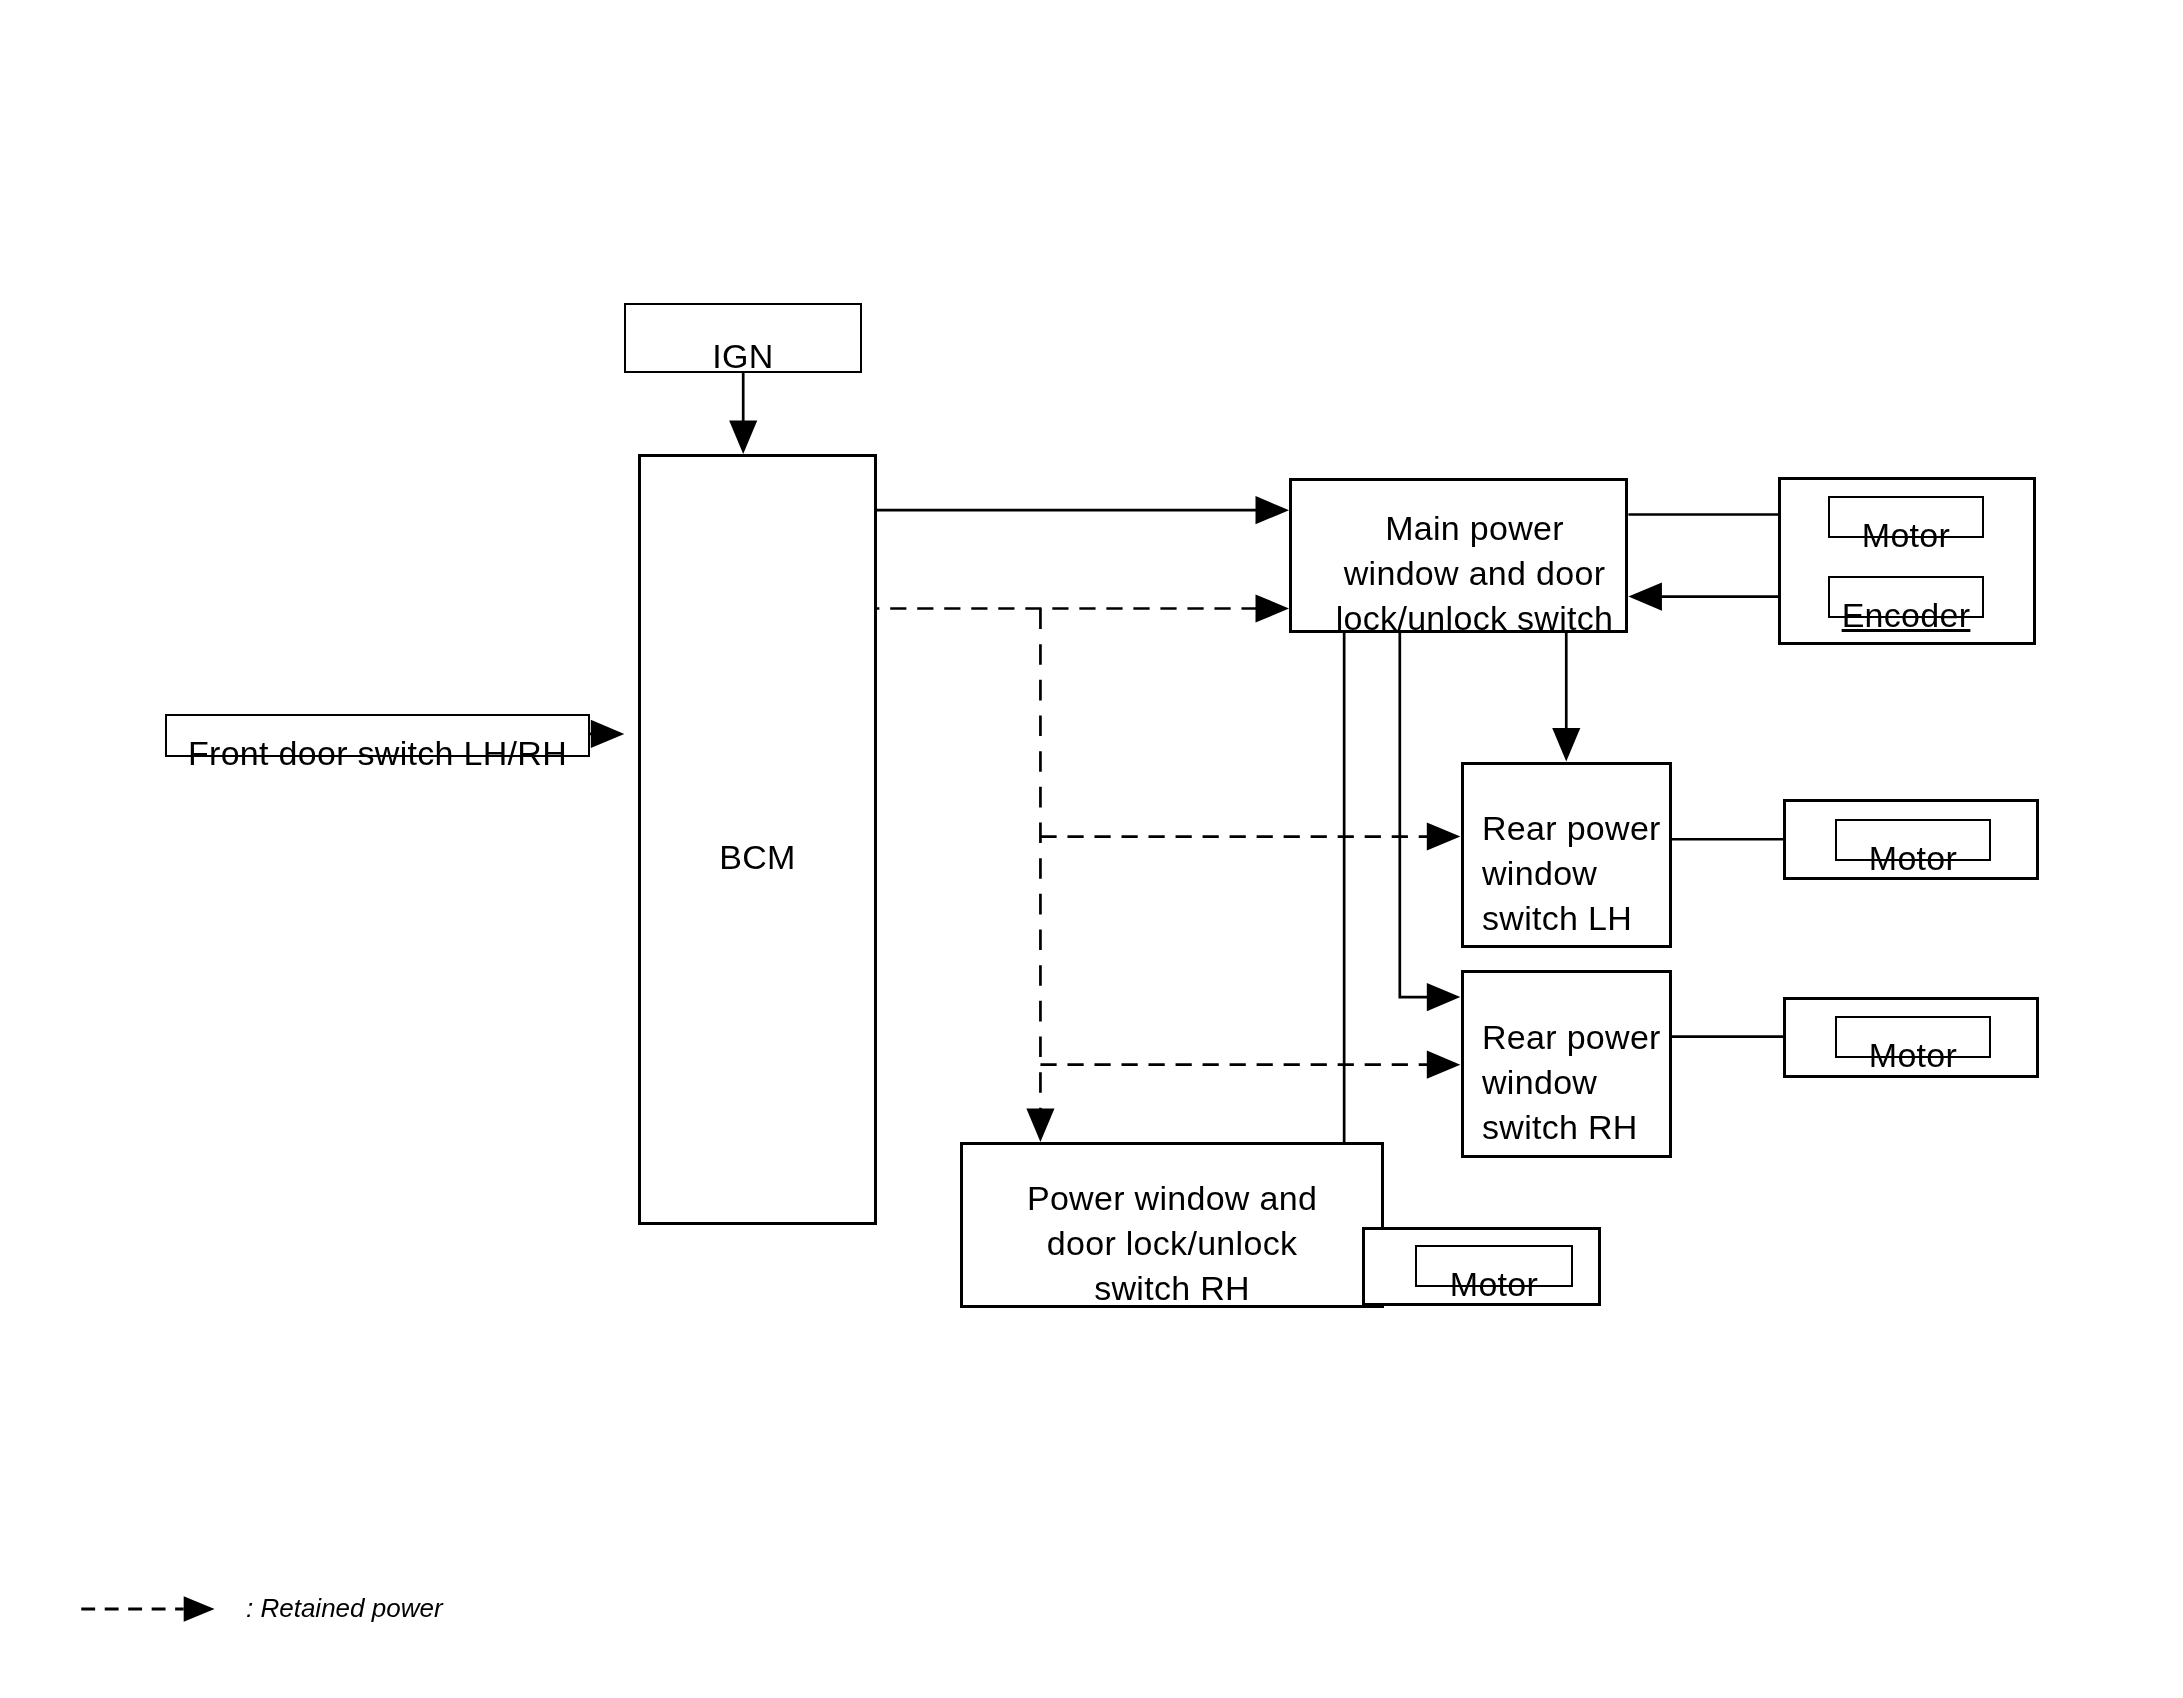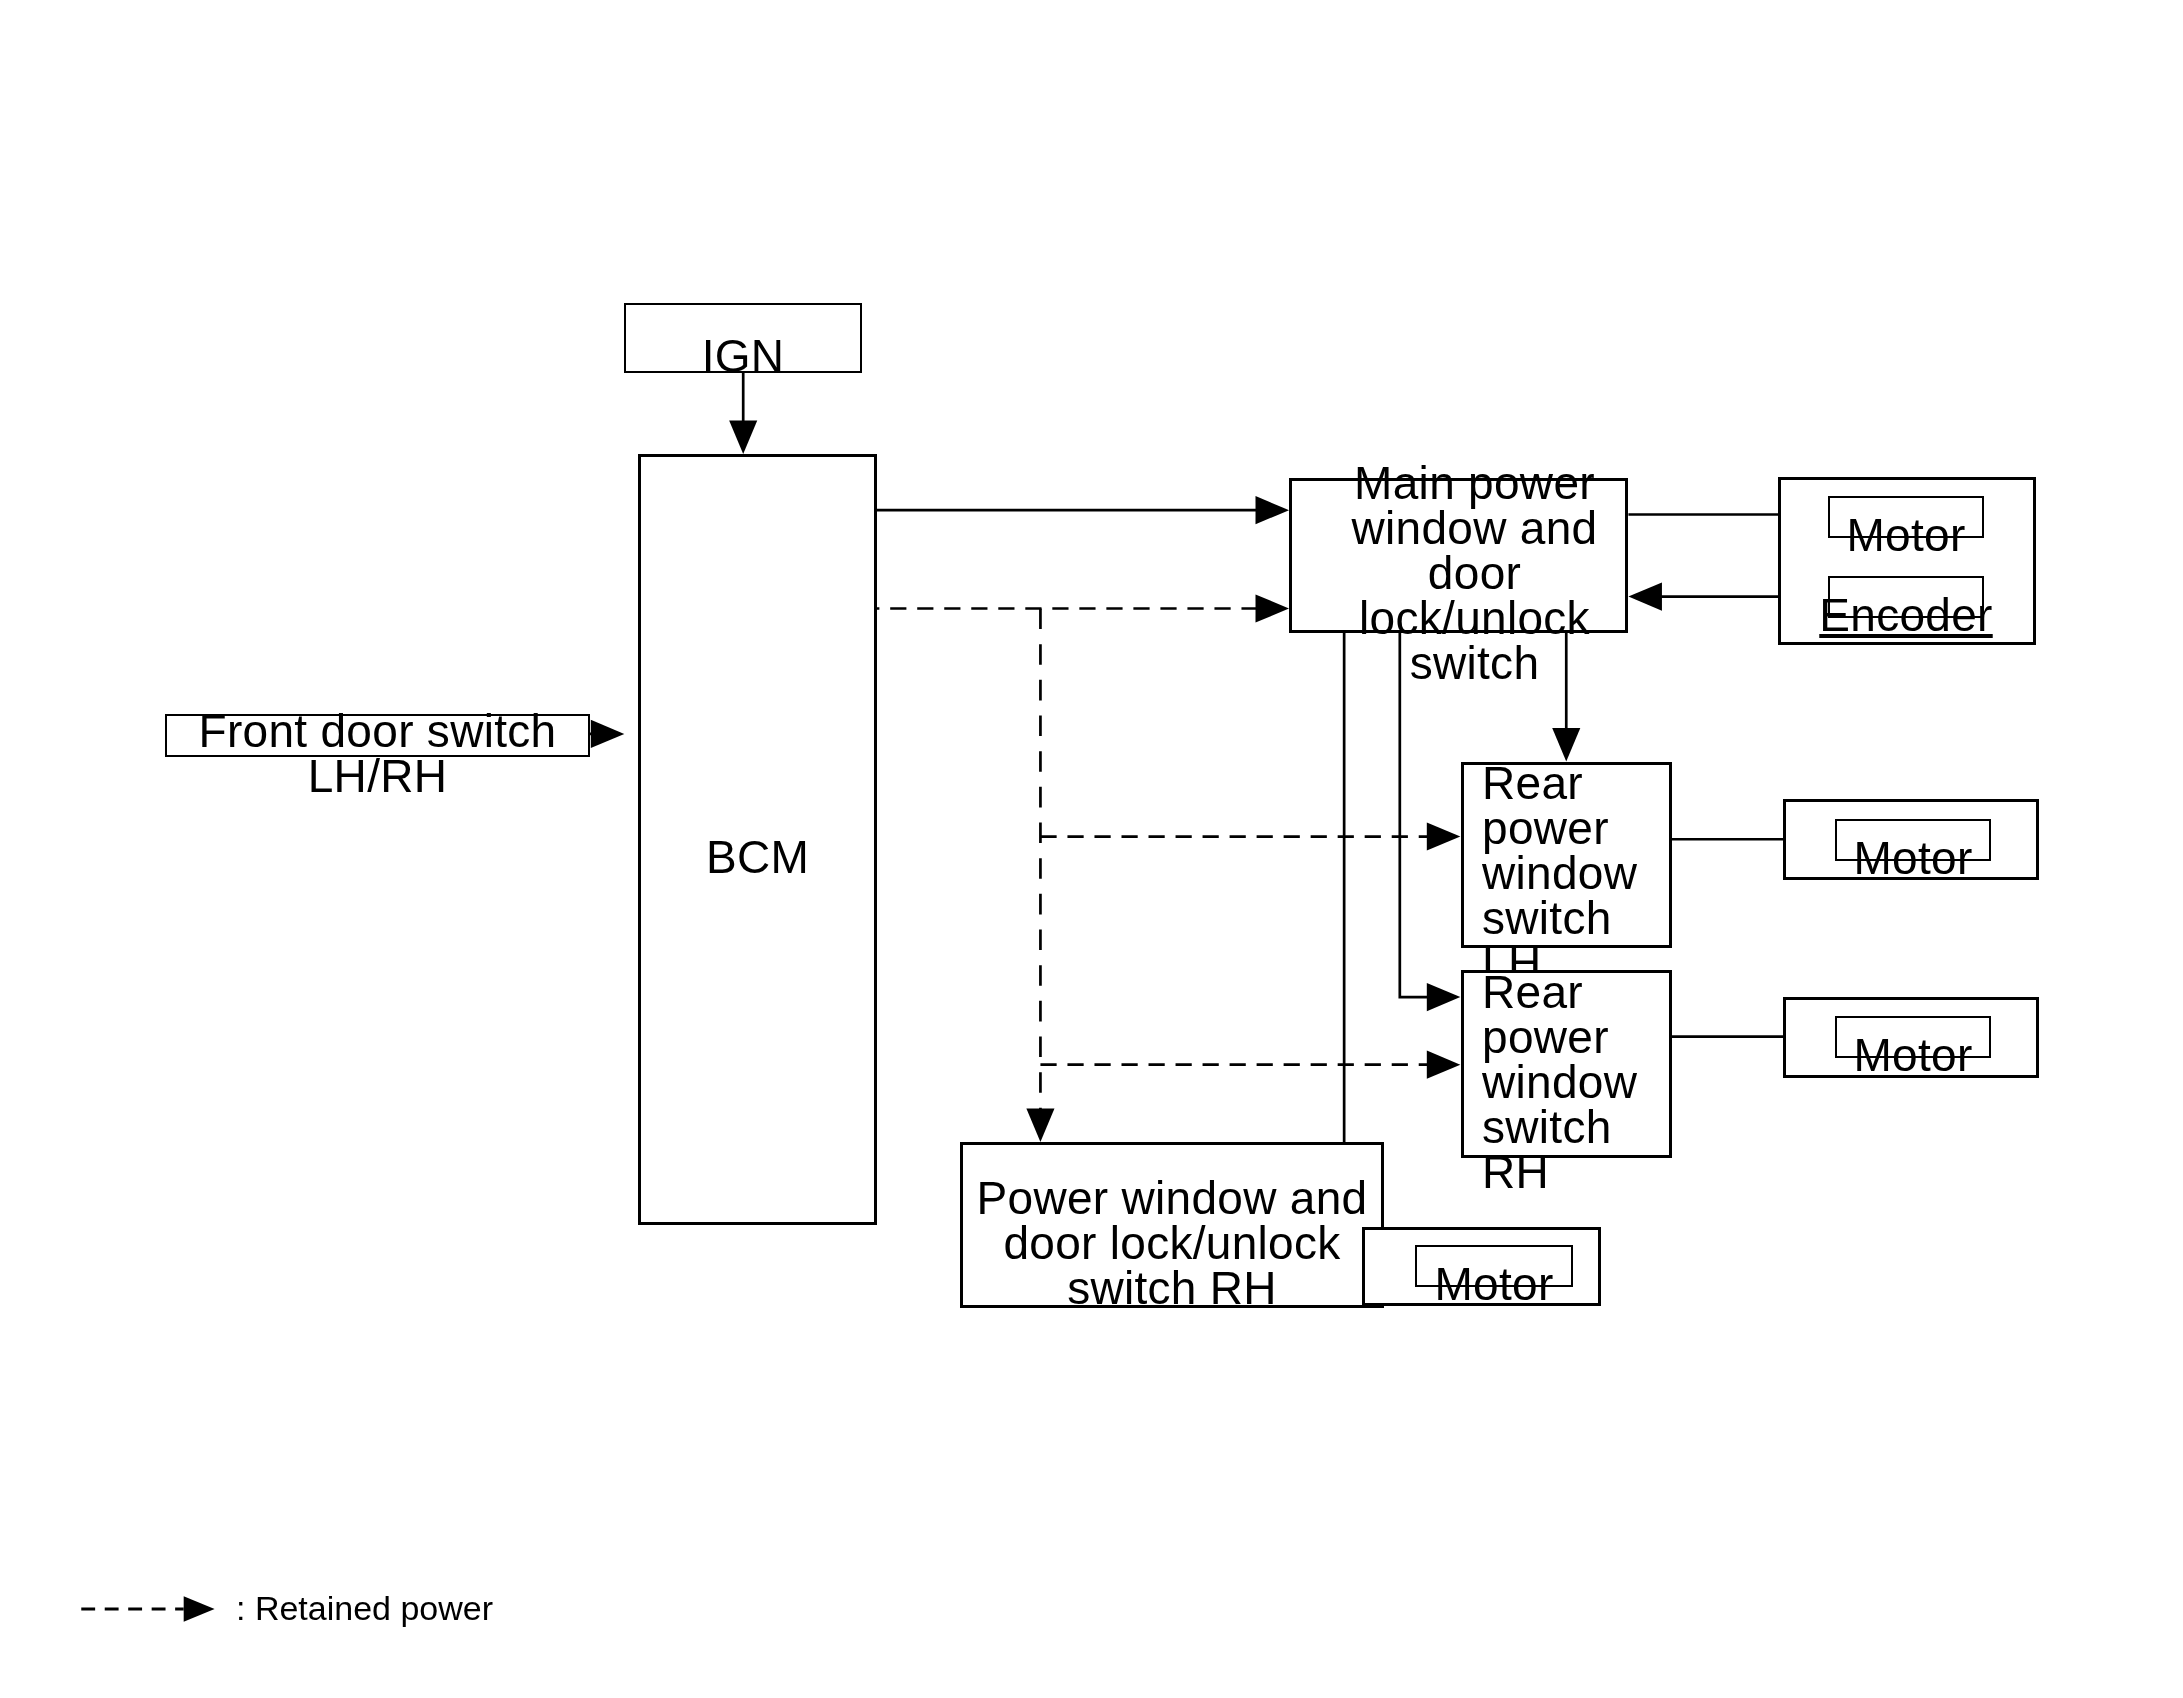"IGN" .node .lbl { font-size: 46px -> 34px }
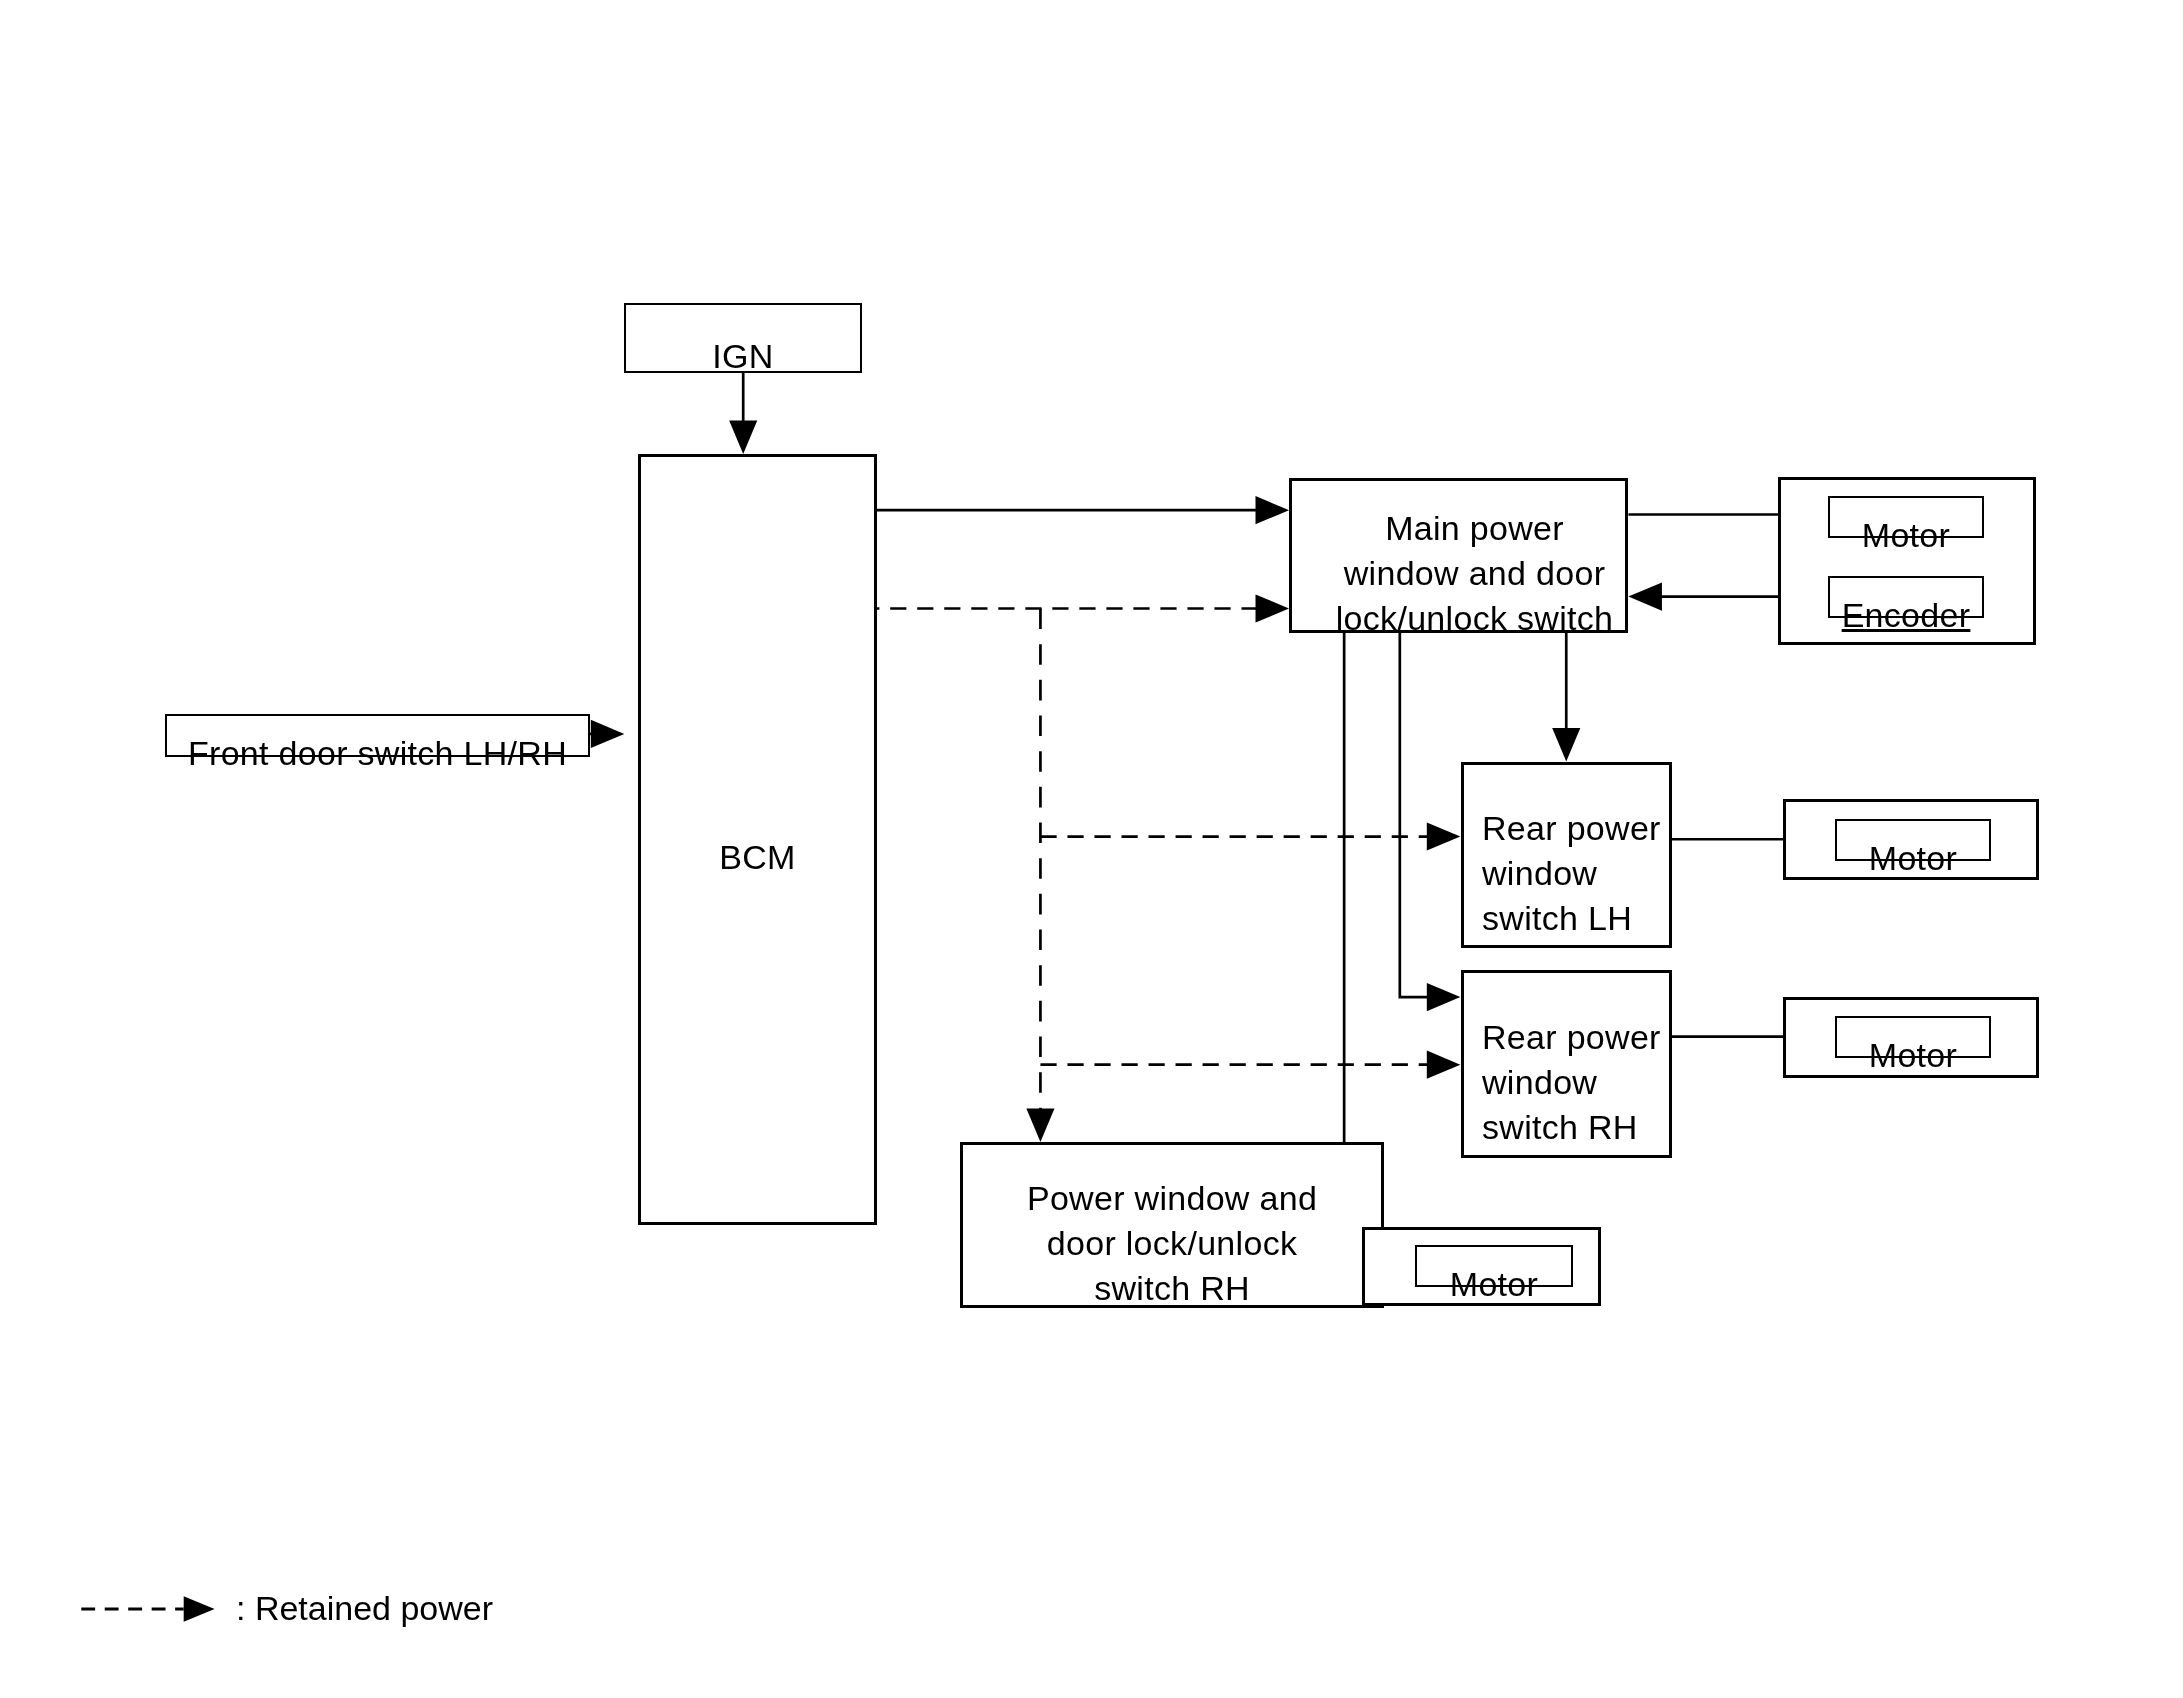": Retained power" #legend .legend-text { font-size: 34px -> 26px; font-style: none -> italic; margin-left: 14px -> 24px }
